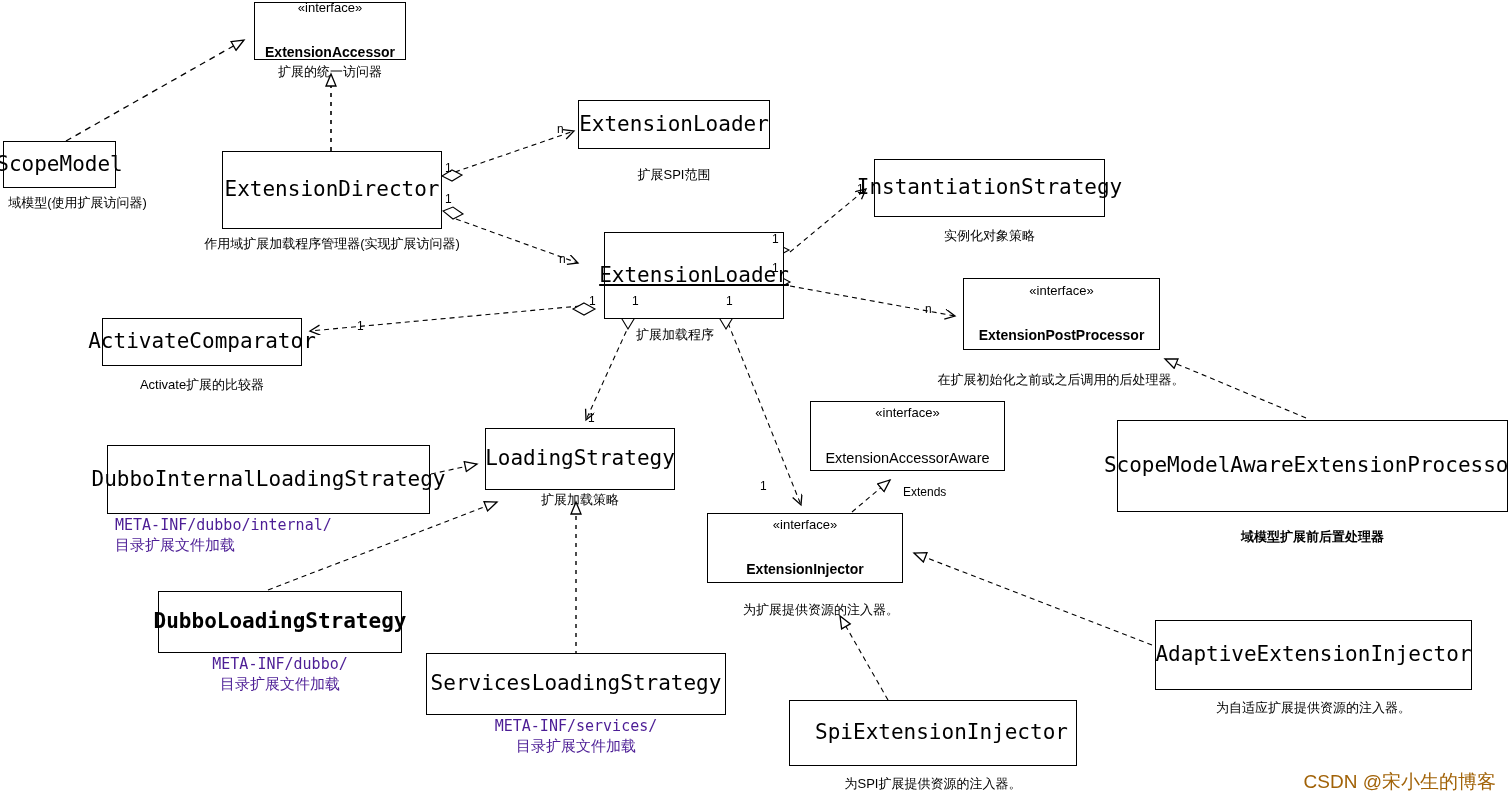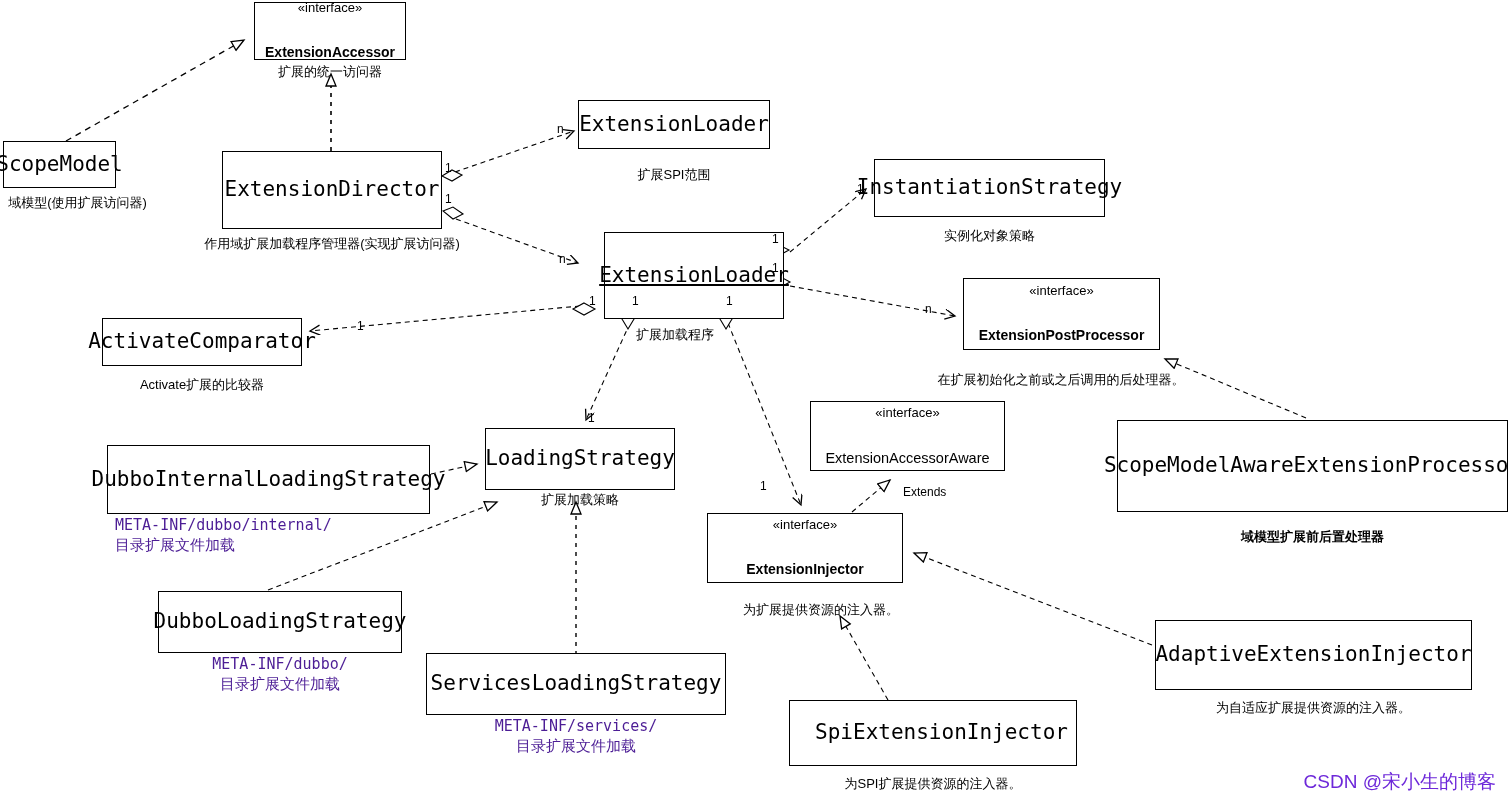"DubboLoadingStrategy" div.node { font-weight: none -> bold }
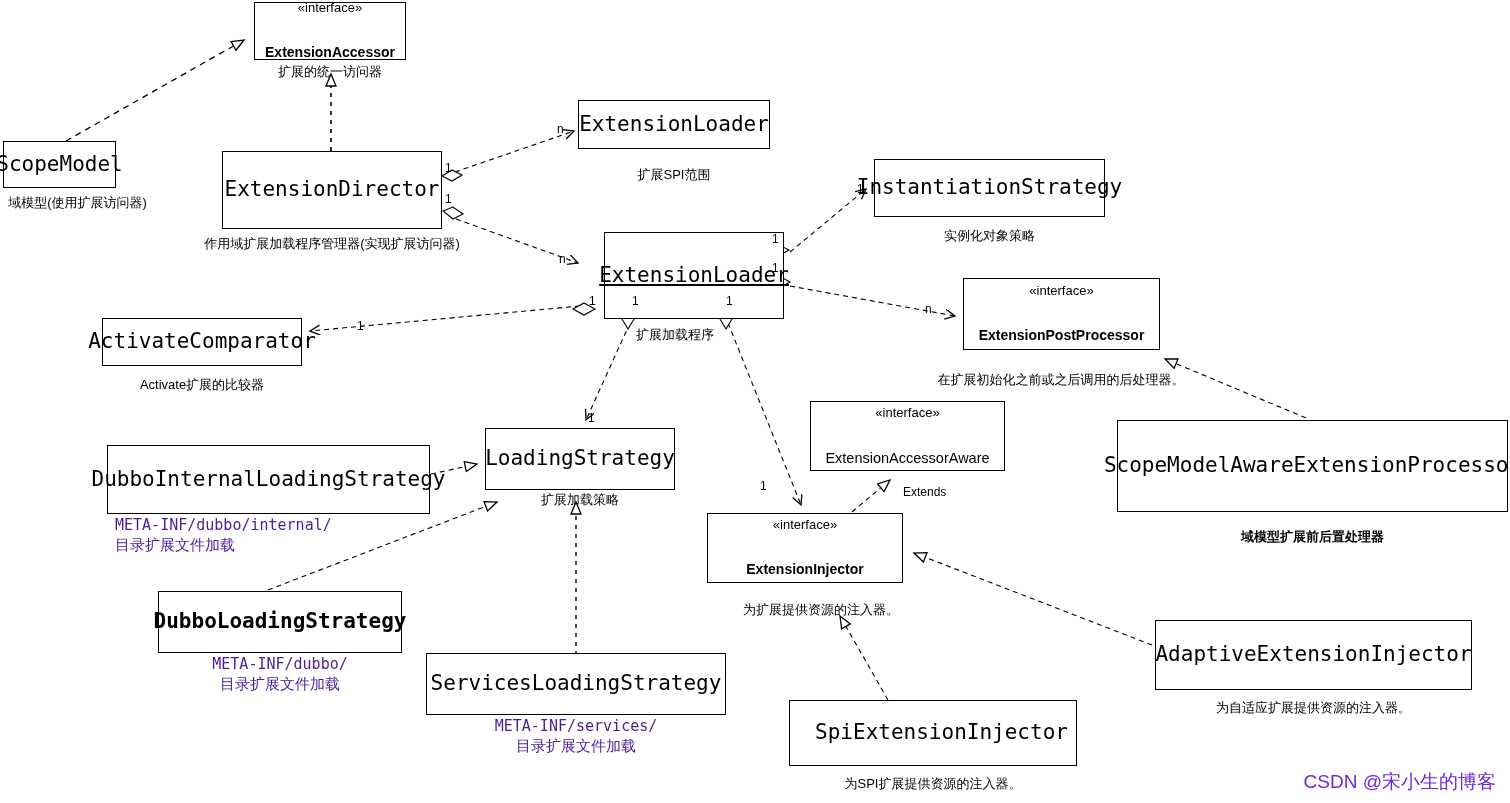"CSDN @宋小生的博客" .watermark { color: #6d28d9 -> #a16207 }
